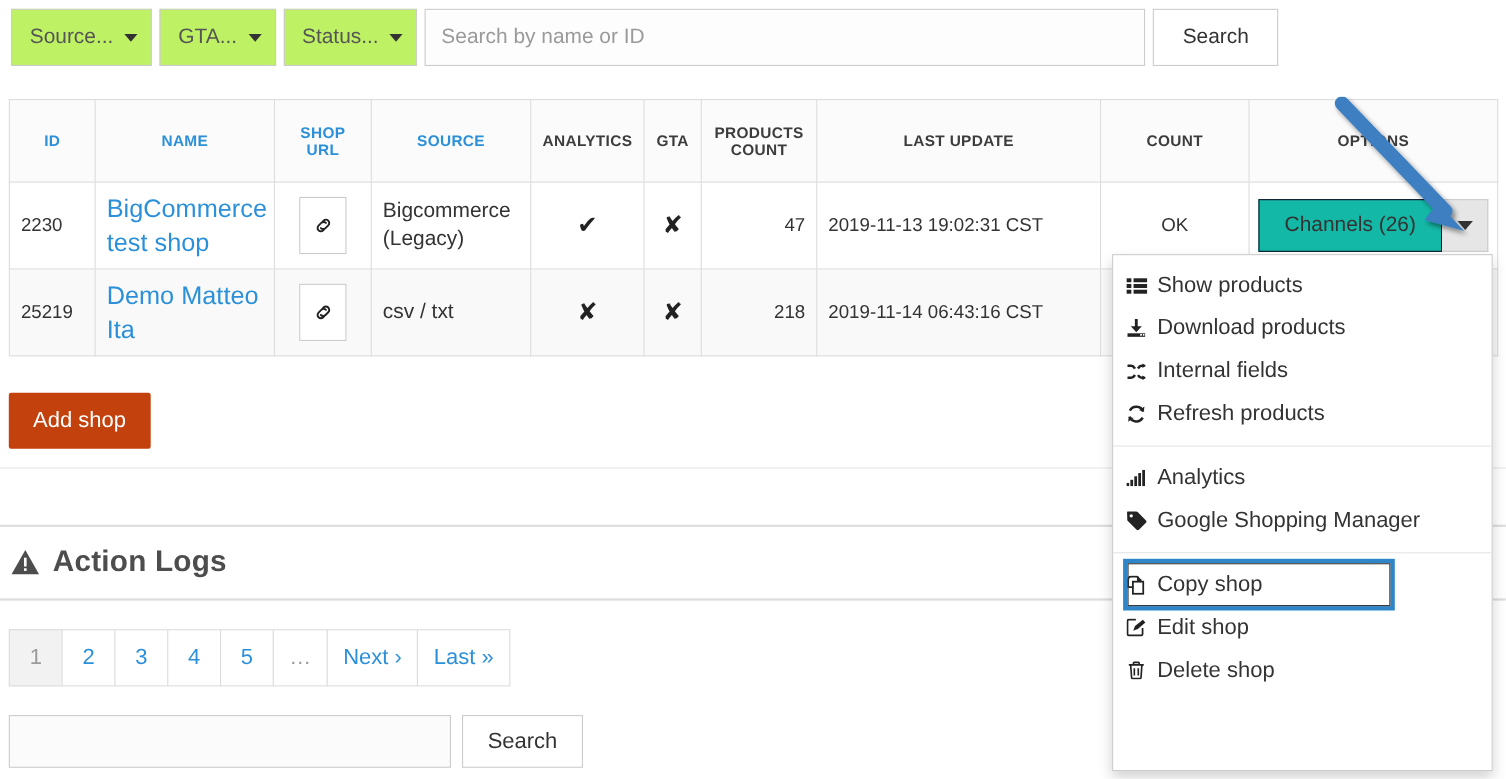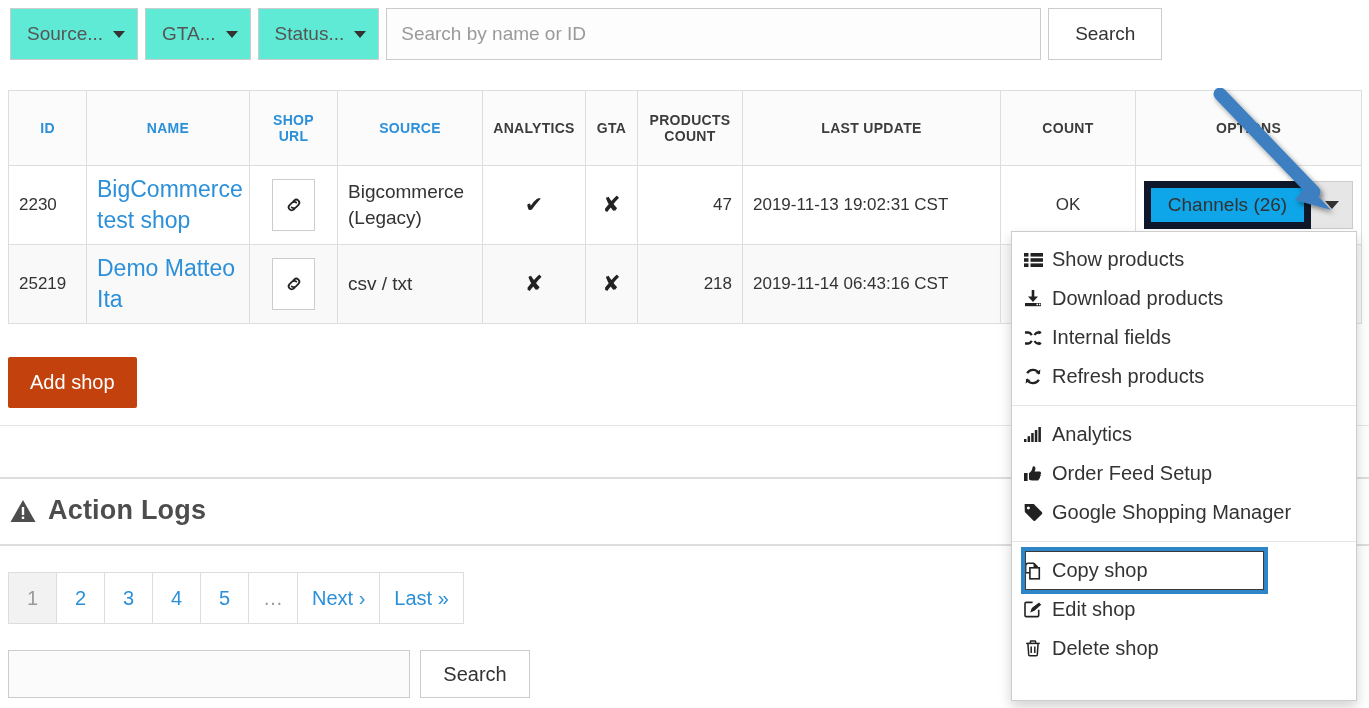"Source..." .fselect { background: #5eead4 -> #bef264 }
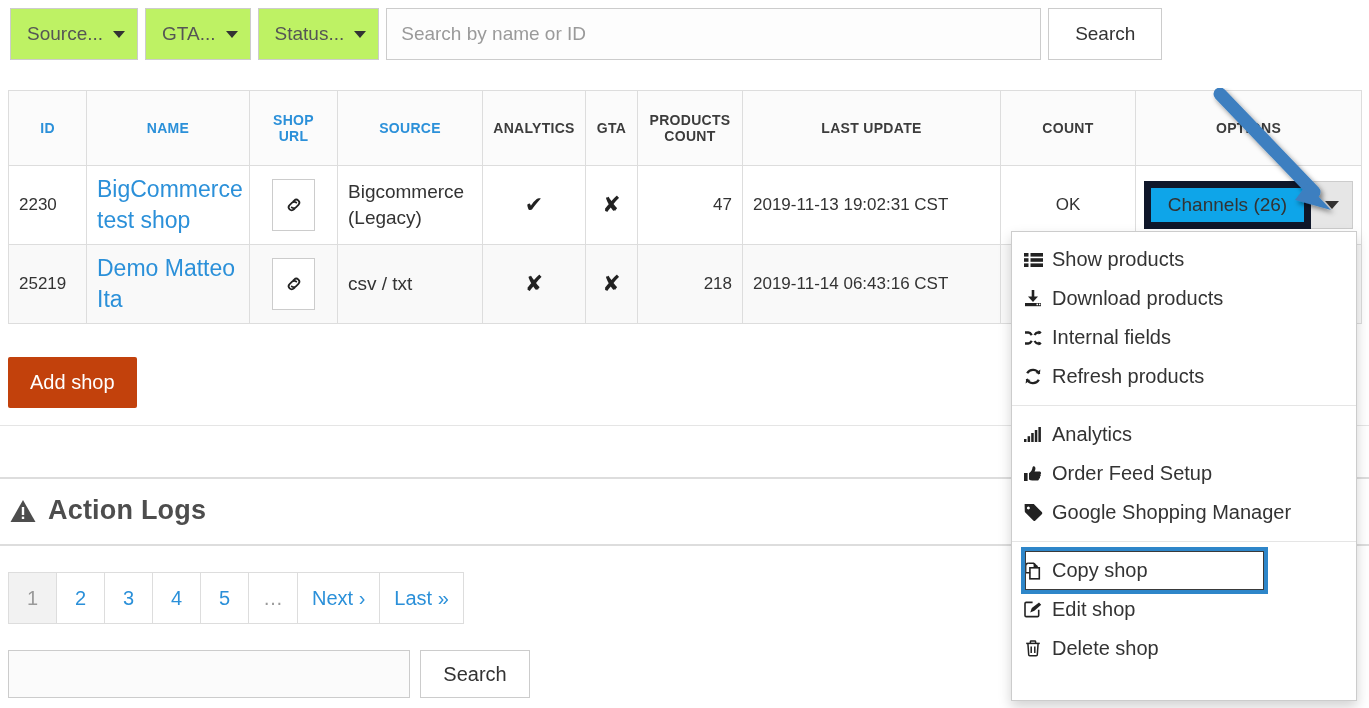"Channels (26)" .channels .main { background: #0ea5e9 -> #14b8a6; border: 7px solid #0f172a -> 1px solid #0f172a }
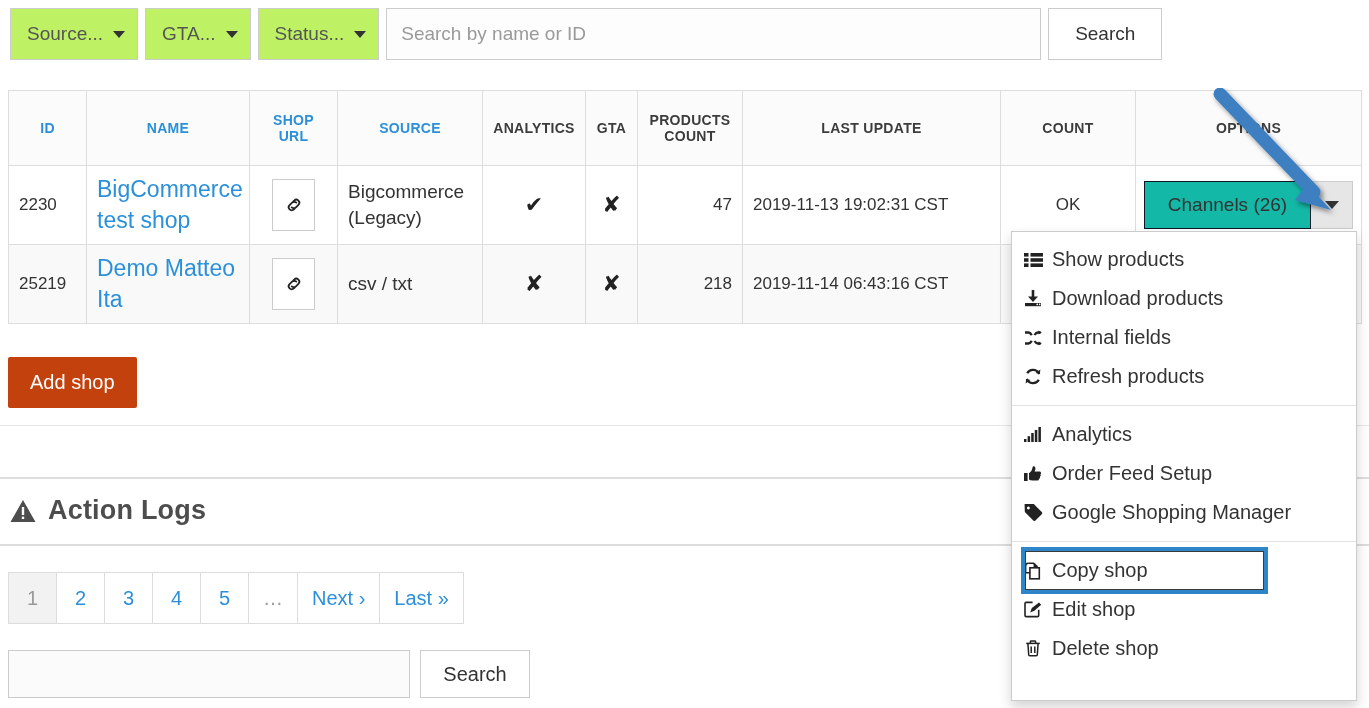"Order Feed Setup" div.mi { html: <div> <span> <svg> <rect></rect> <path></path> </svg> </span> <span>Order Feed Setup</span> </div> -> none }
